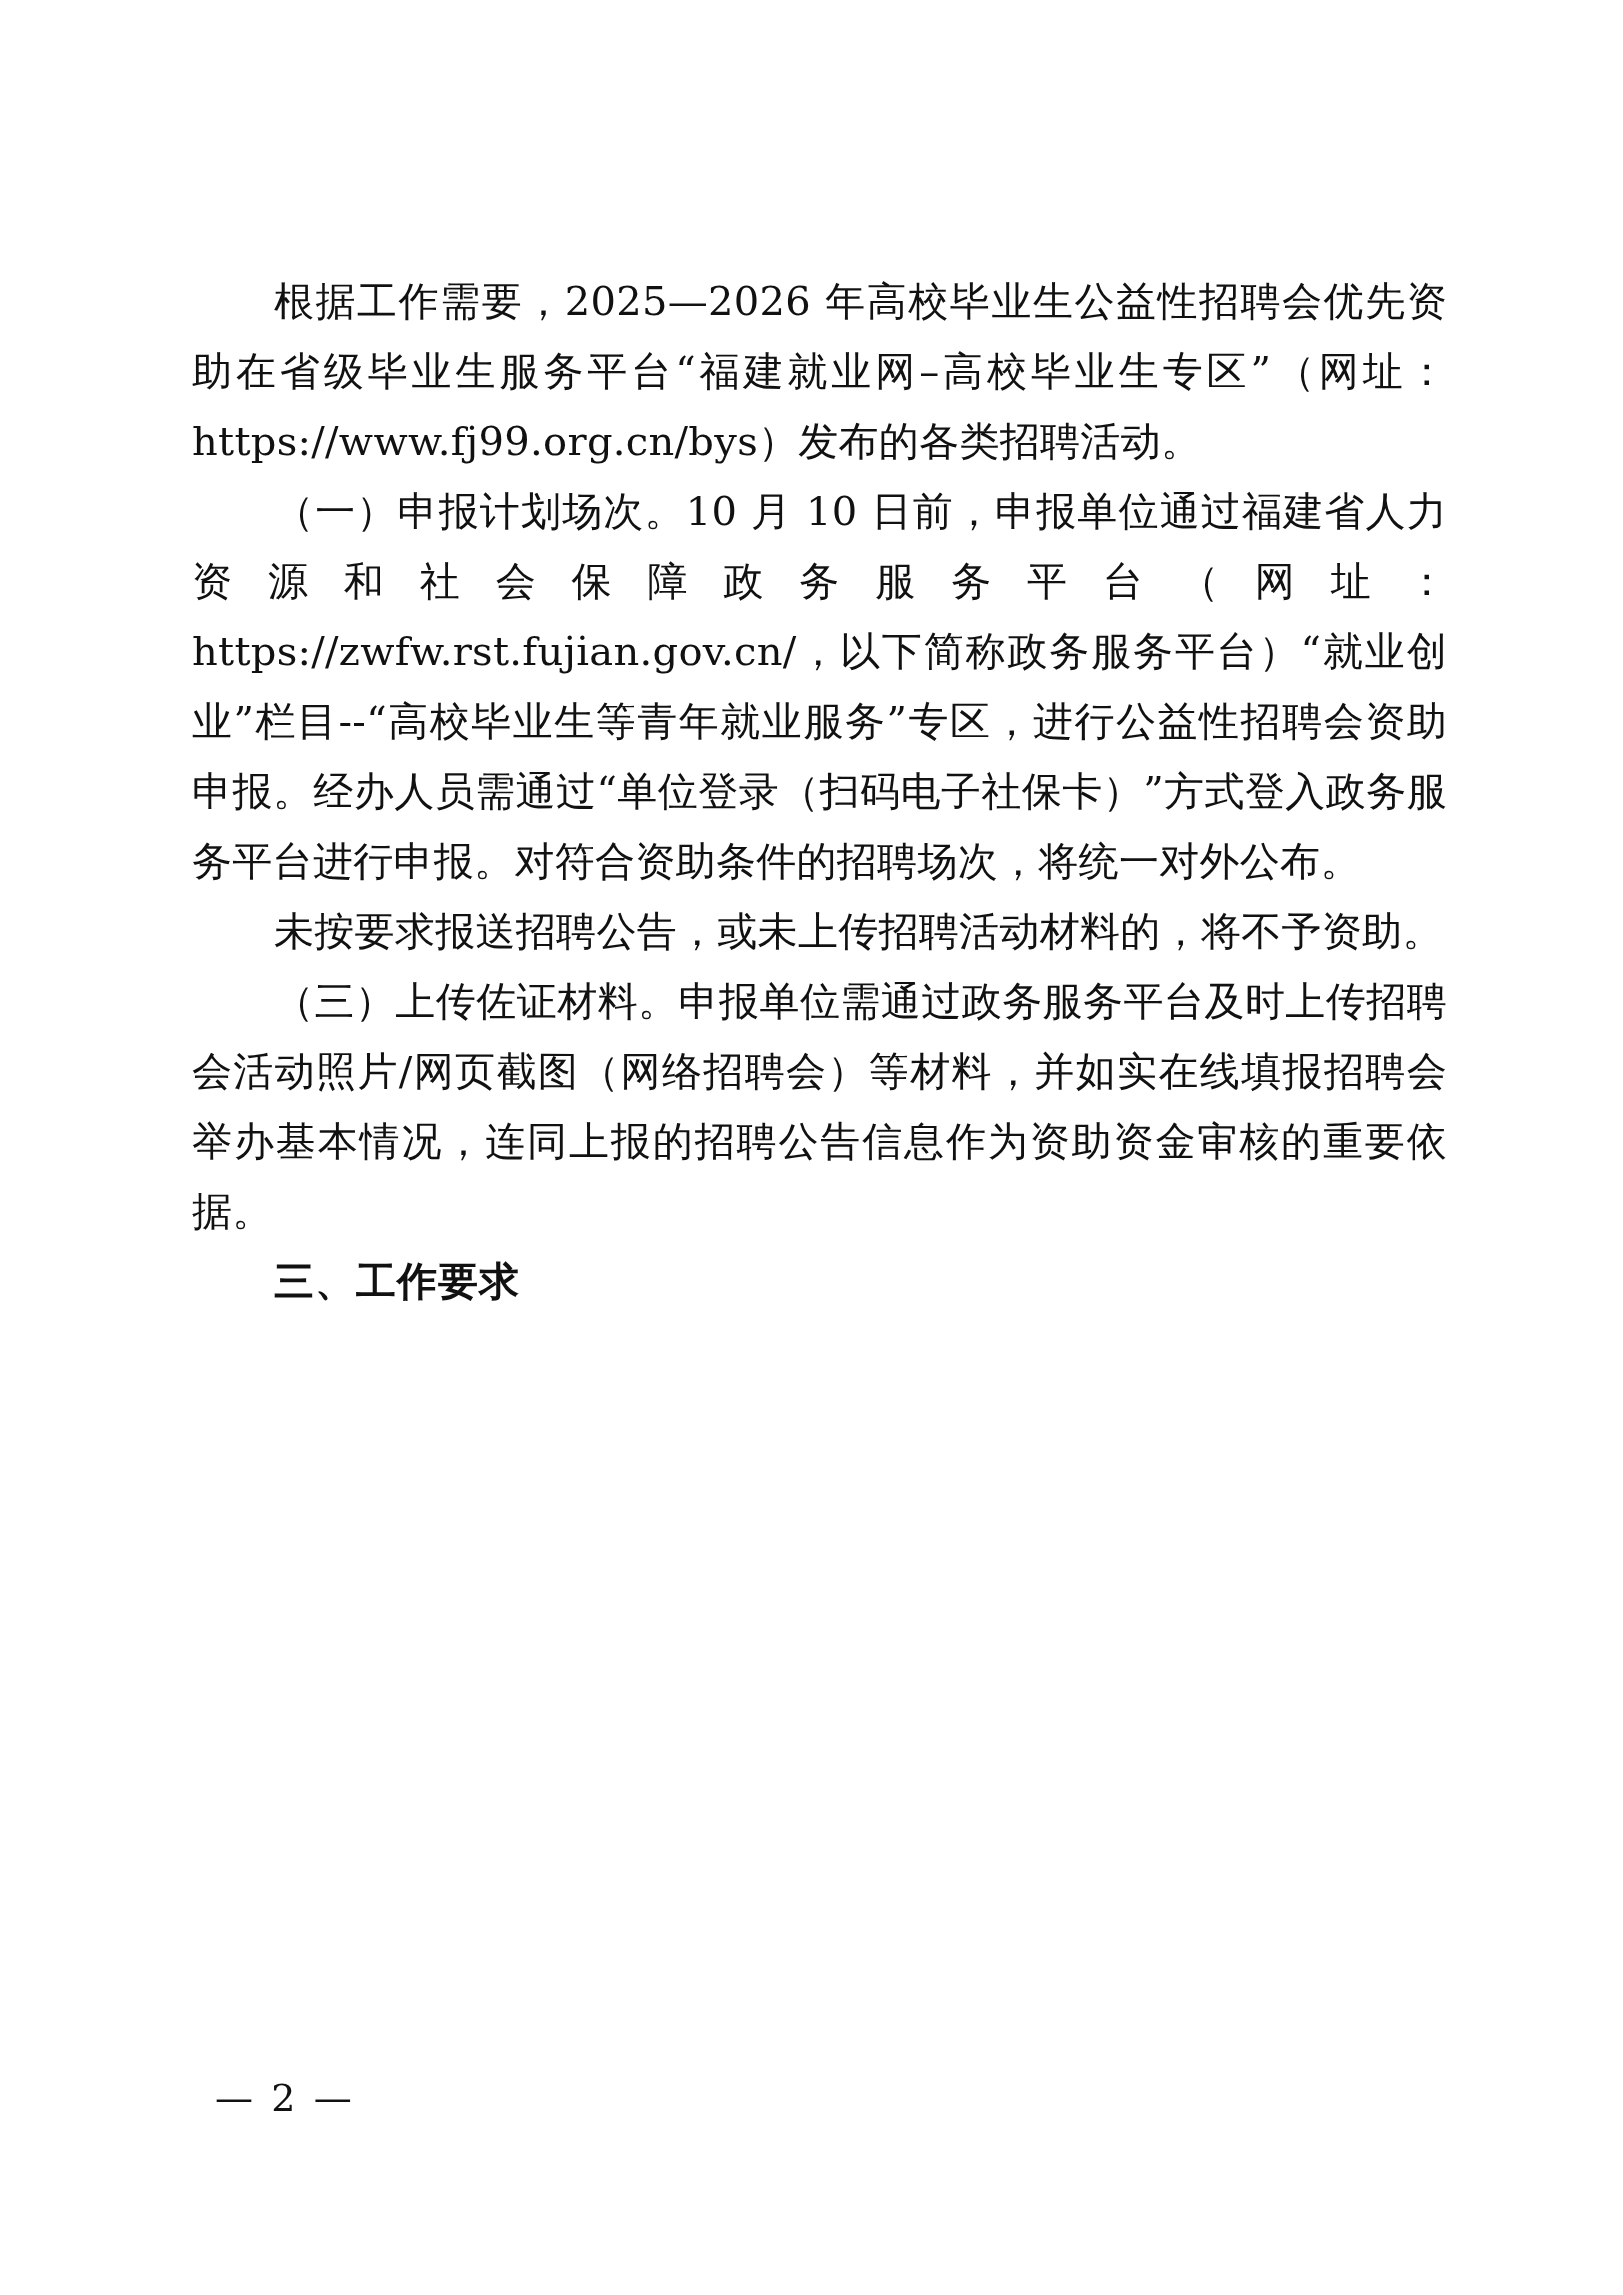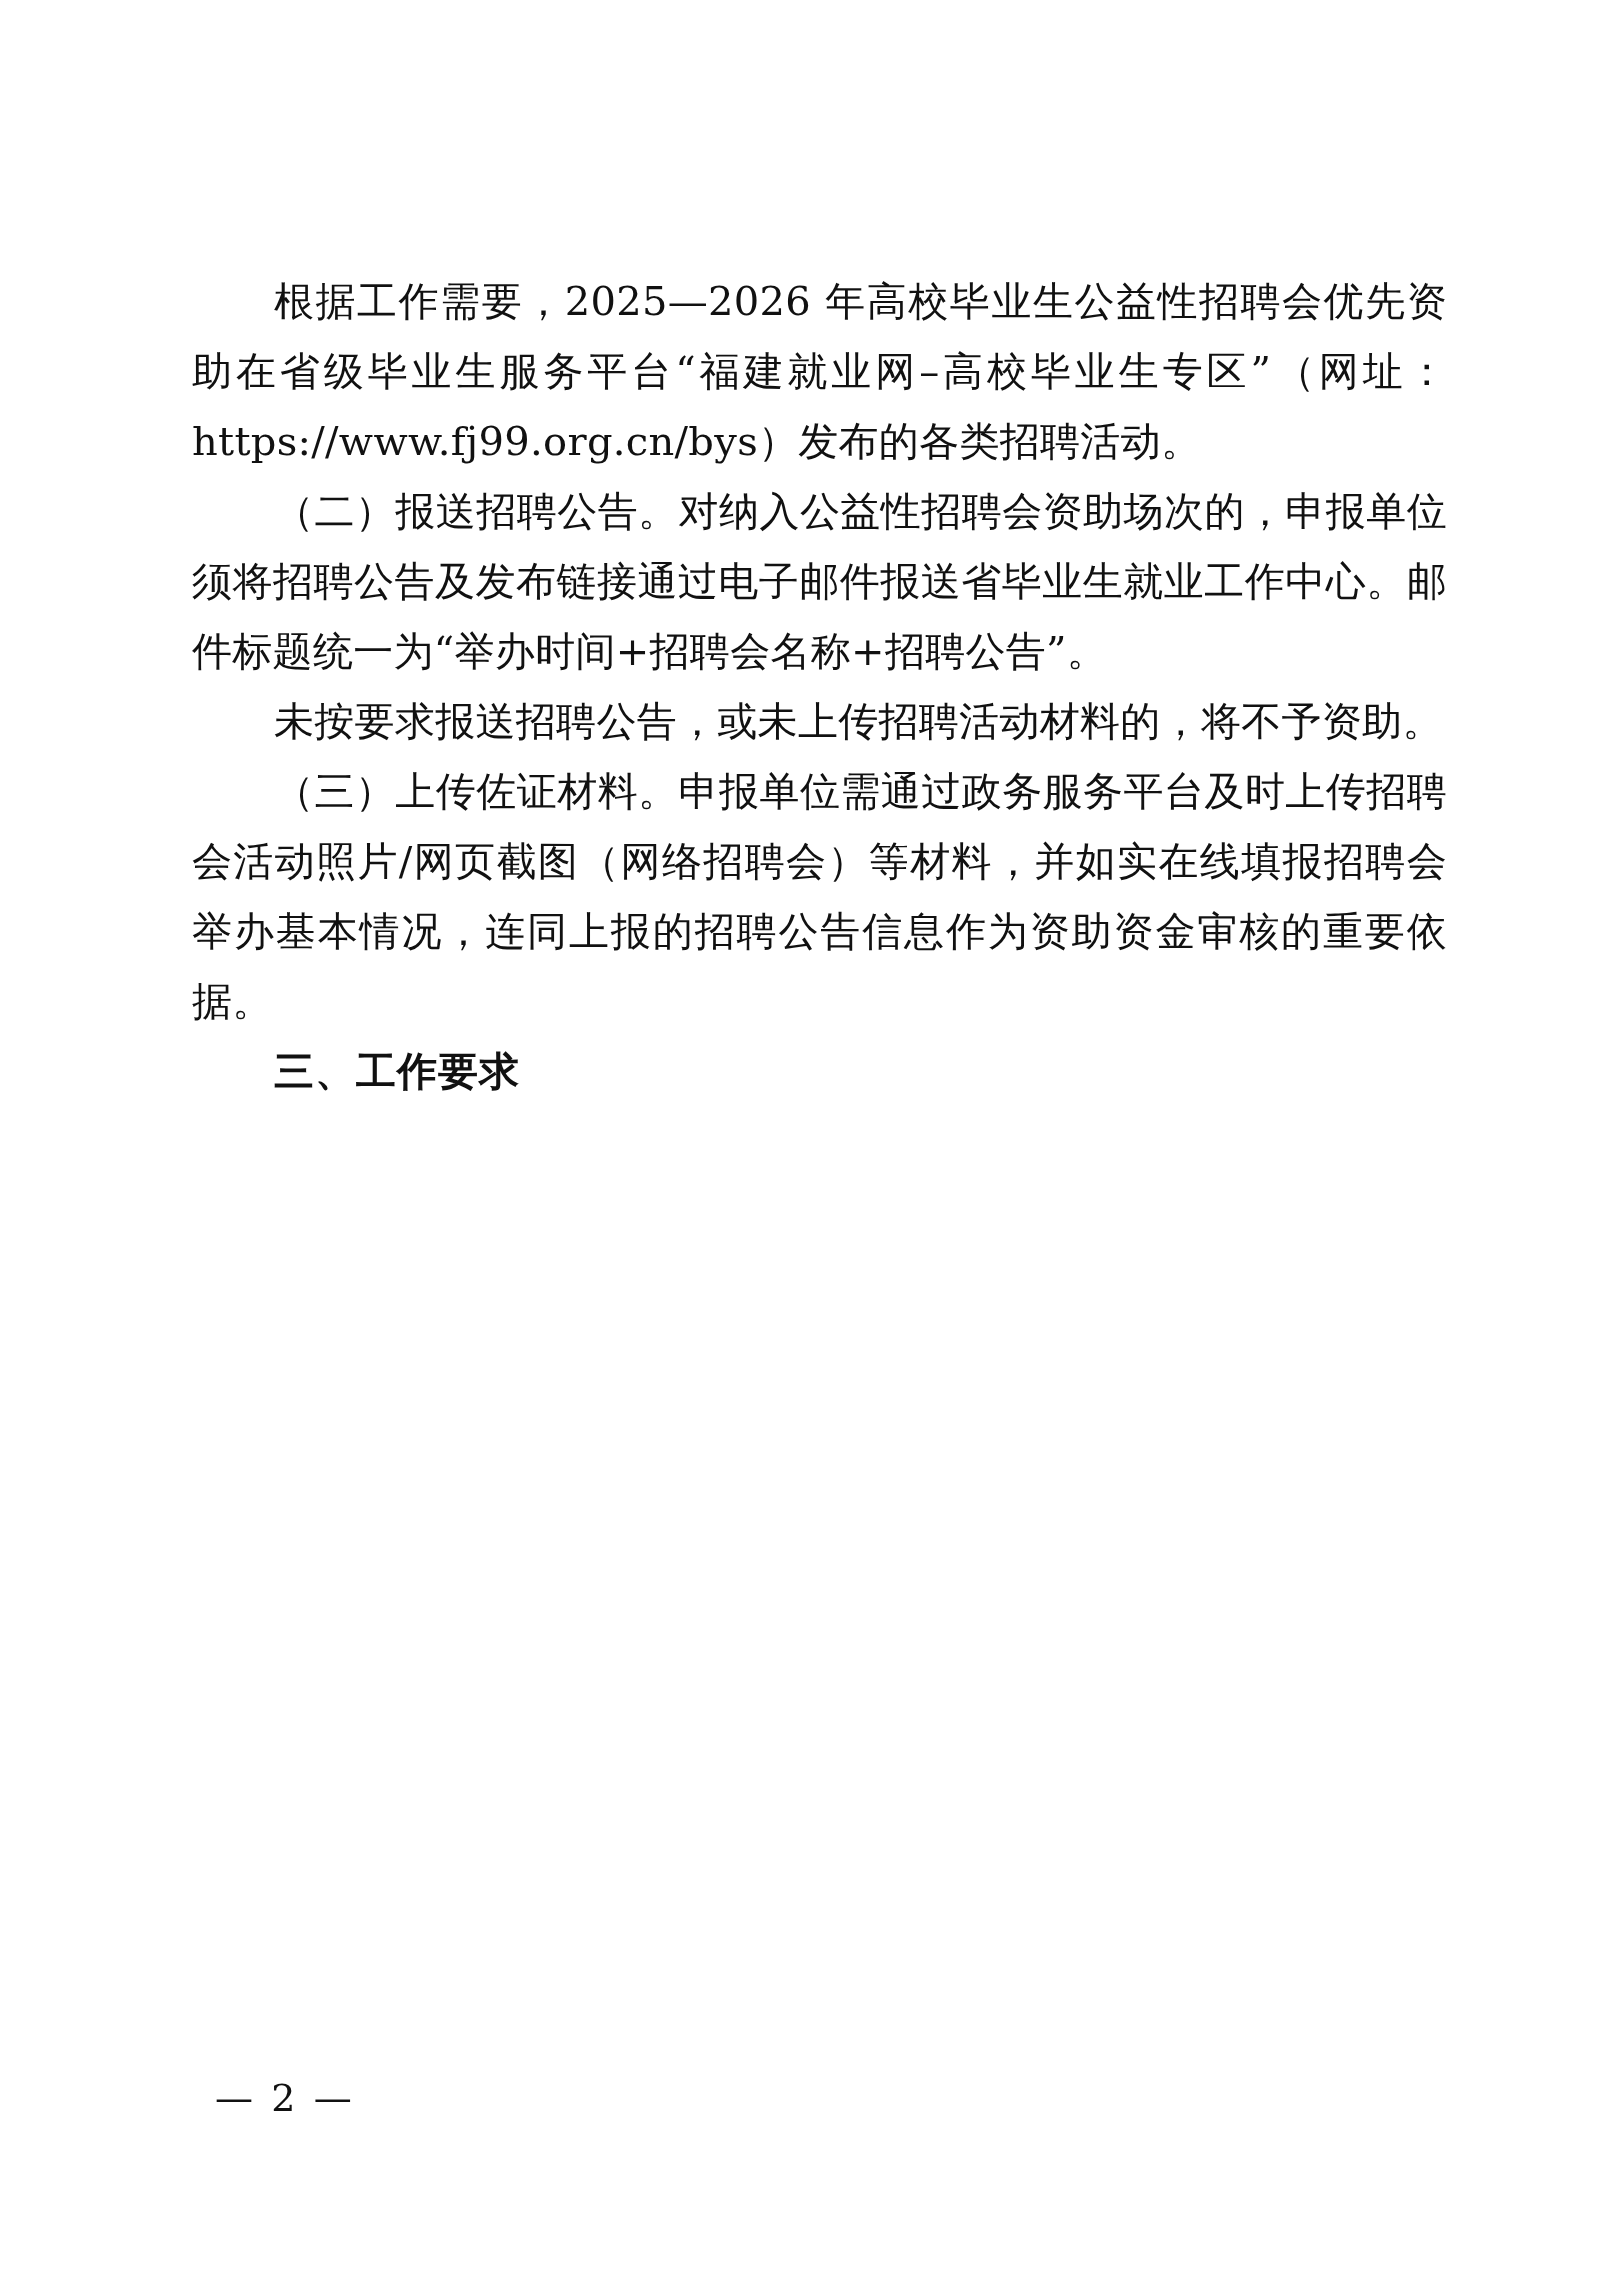"（一）申报计划场次。10 月 10" p.para { html: none -> <p>（一）申报计划场次。10 月 10 日前，申报单位通过福建省人力资源和社会保障政务服务平台（网址：https://zwfw.rst.fujian.gov.cn/，以下简称政务服务平台）“就业创业”栏目--“高校毕业生等青年就业服务”专区，进行公益性招聘会资助申报。经办人员需通过“单位登录（扫码电子社保卡）”方式登入政务服务平台进行申报。对符合资助条件的招聘场次，将统一对外公布。</p> }
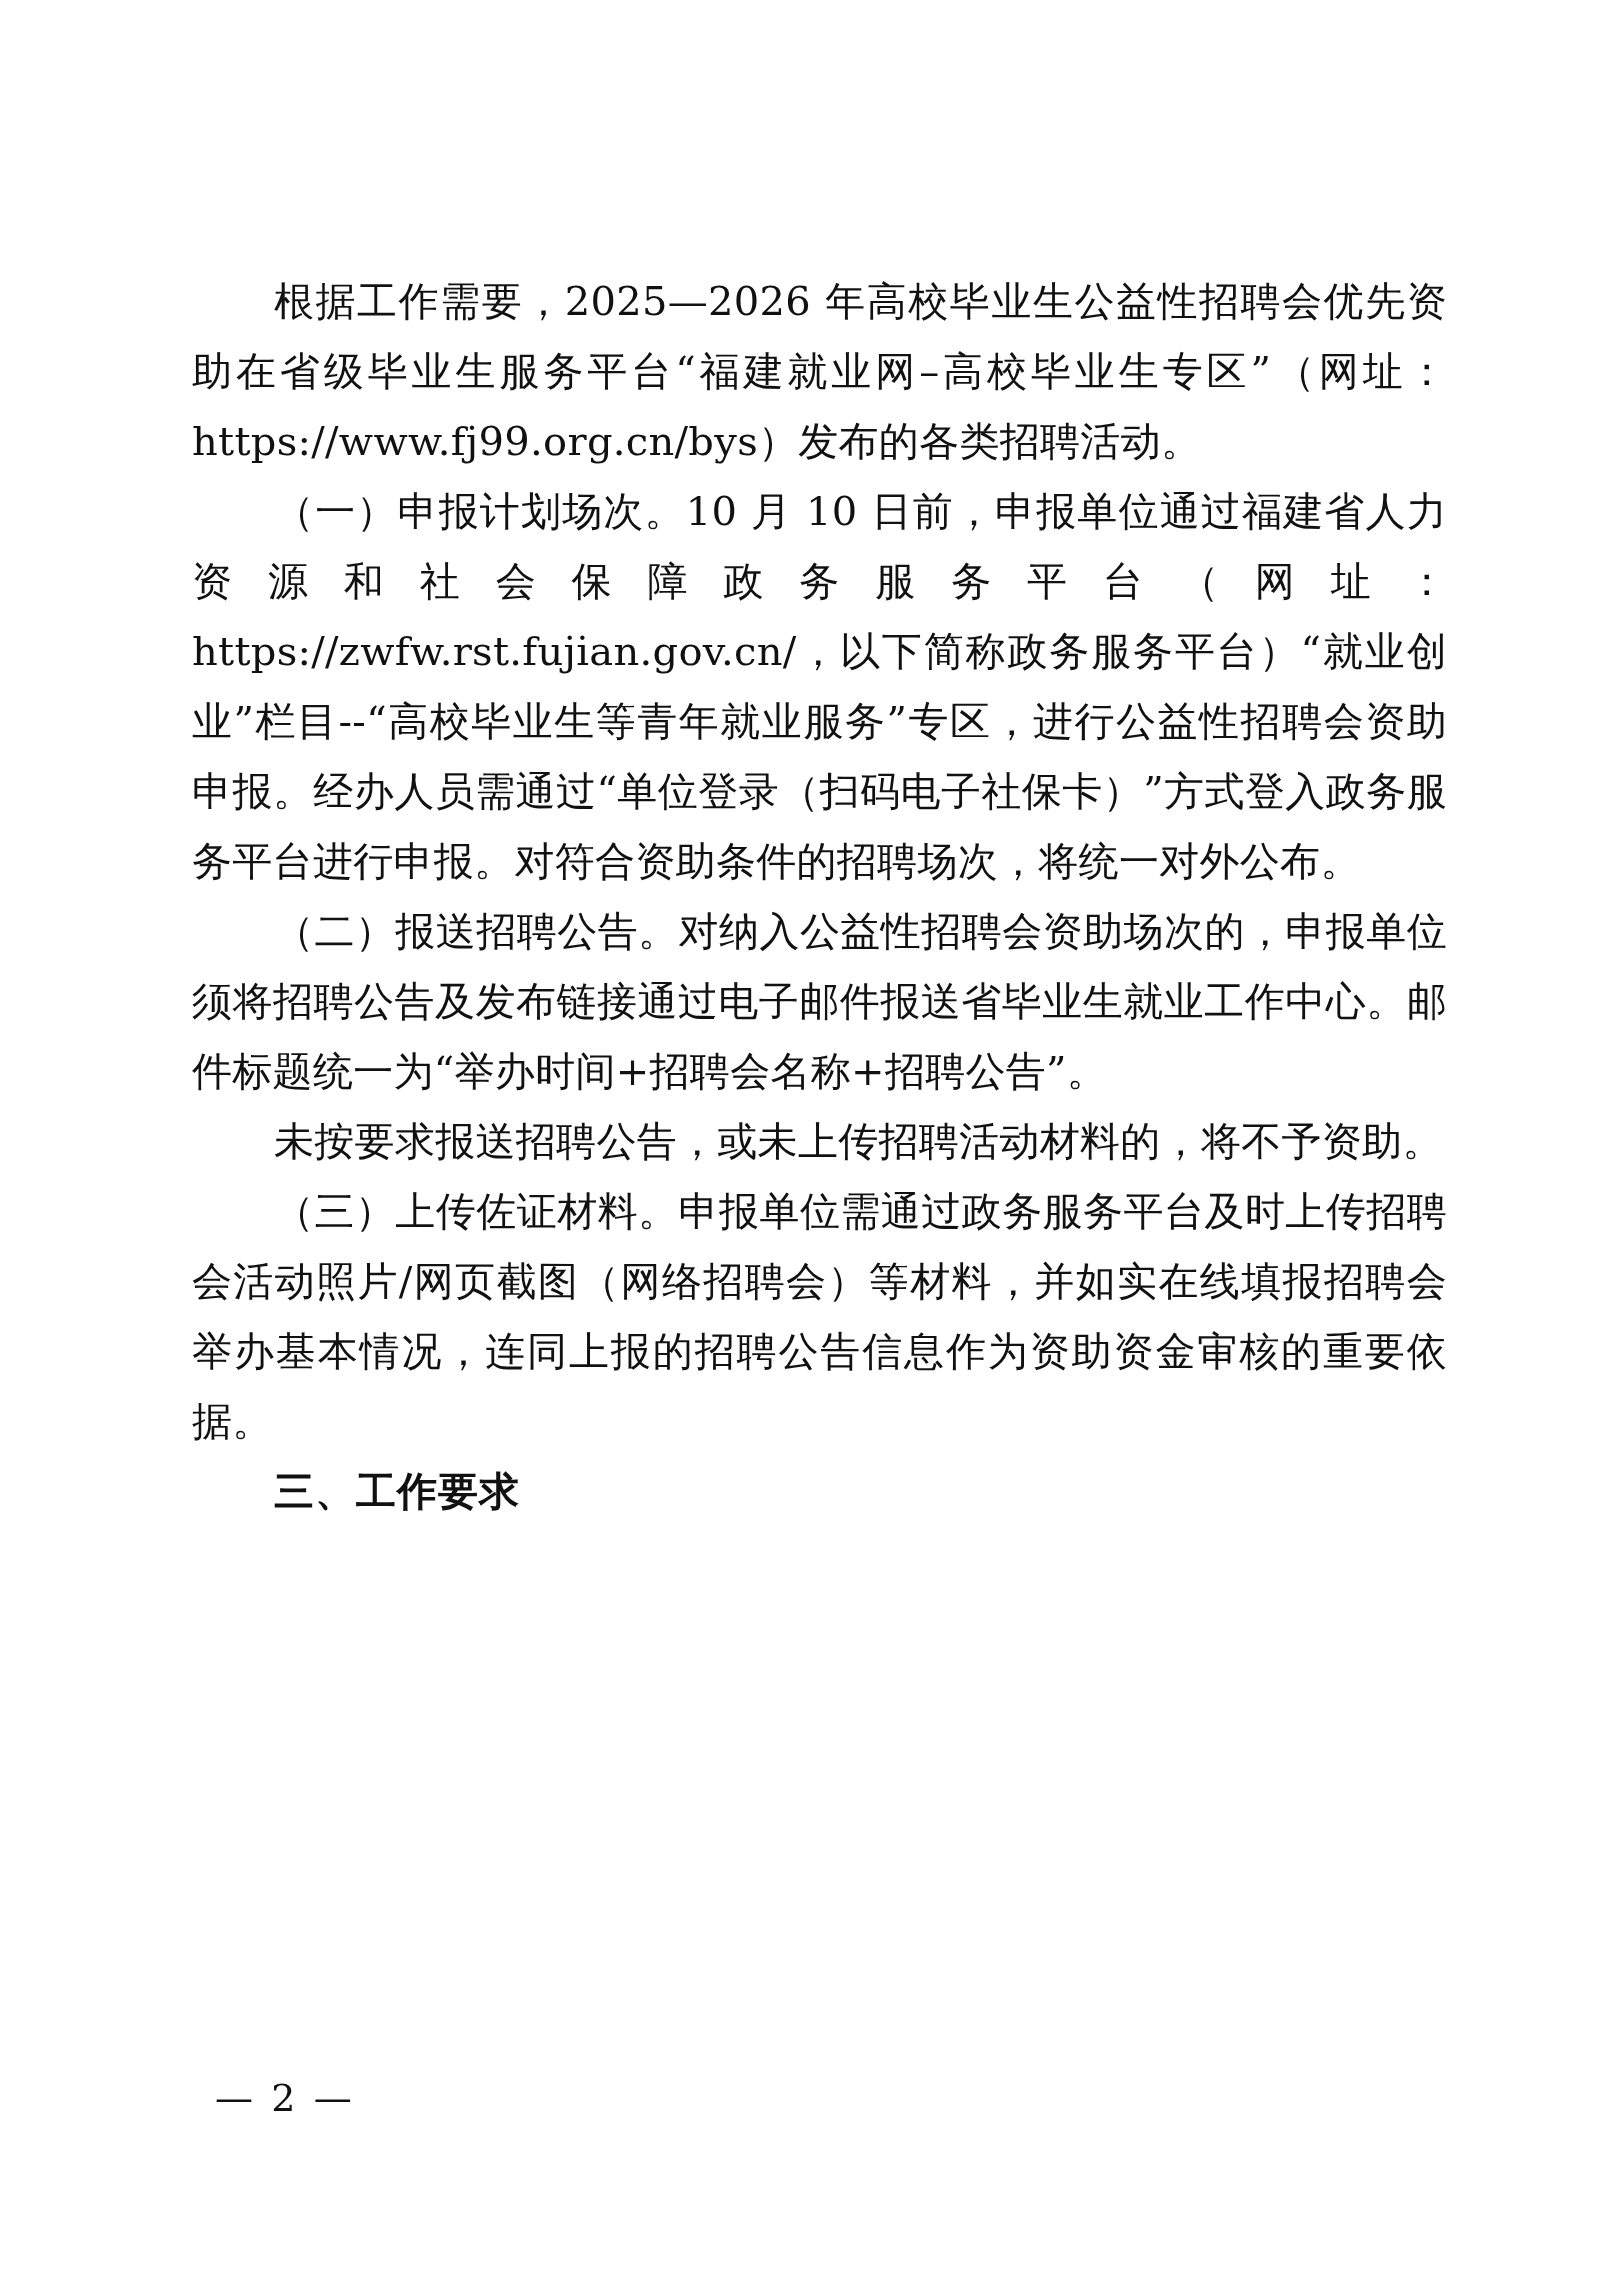"（二）报送招聘公告。对纳入公益性招聘会资助场次的，申报单位须将招聘公告及发布链接" p.para { html: <p>（二）报送招聘公告。对纳入公益性招聘会资助场次的，申报单位须将招聘公告及发布链接通过电子邮件报送省毕业生就业工作中心。邮件标题统一为“举办时间+招聘会名称+招聘公告”。</p> -> none }
